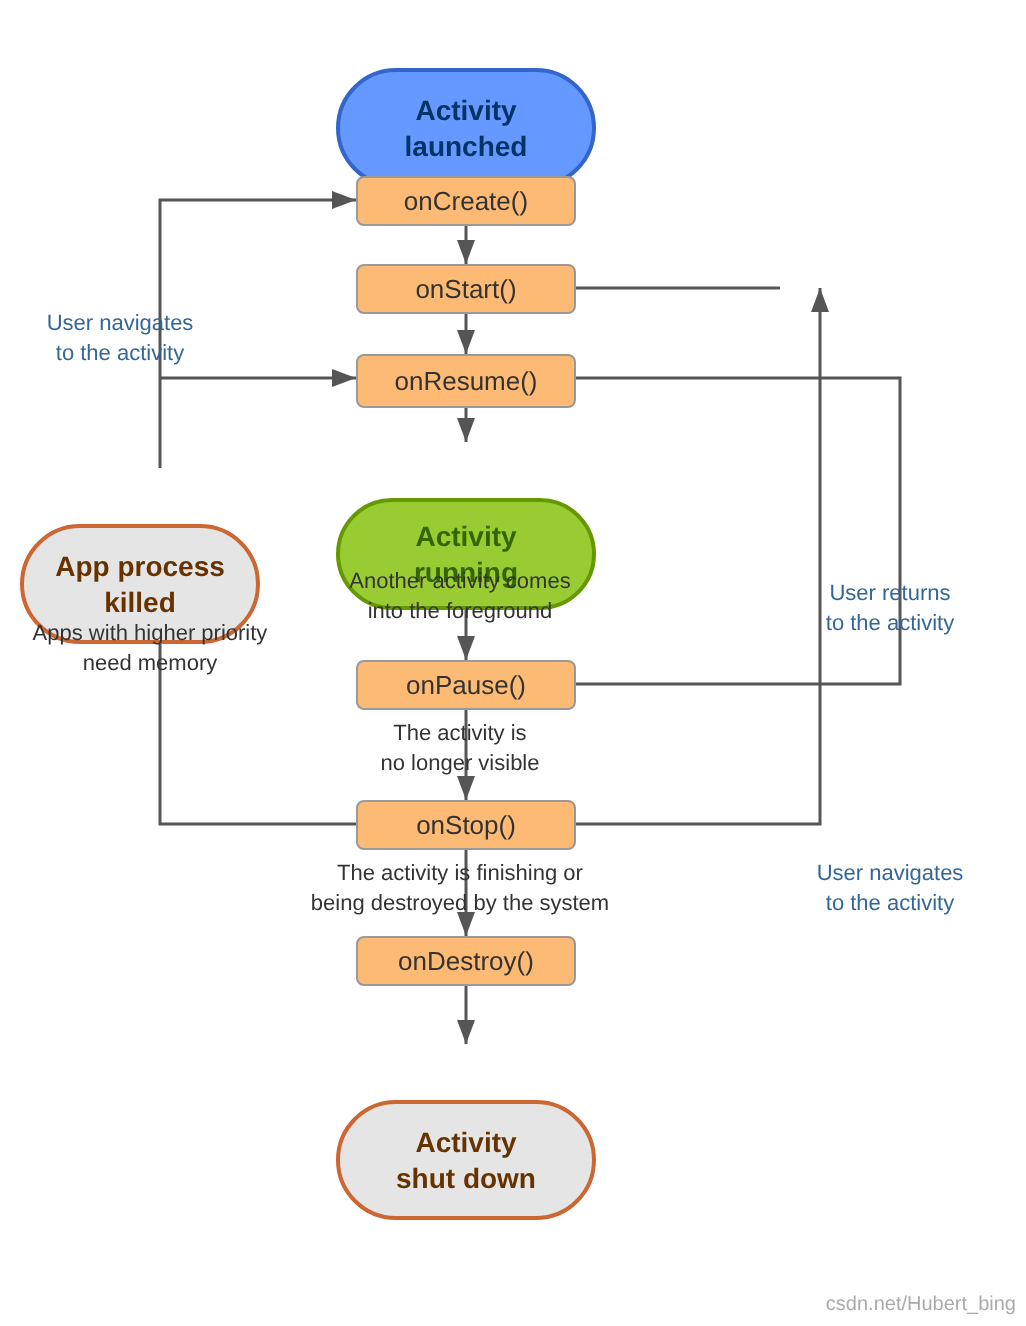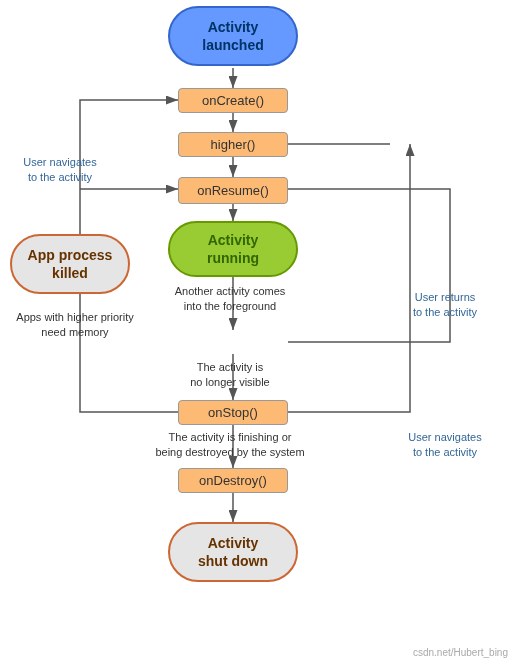"Activity" .pill { margin-top: none -> 28px }
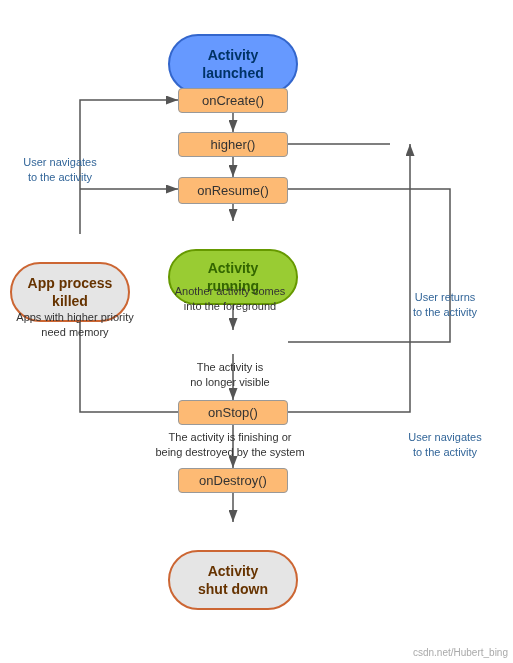"higher()" span { text: higher -> onStart }
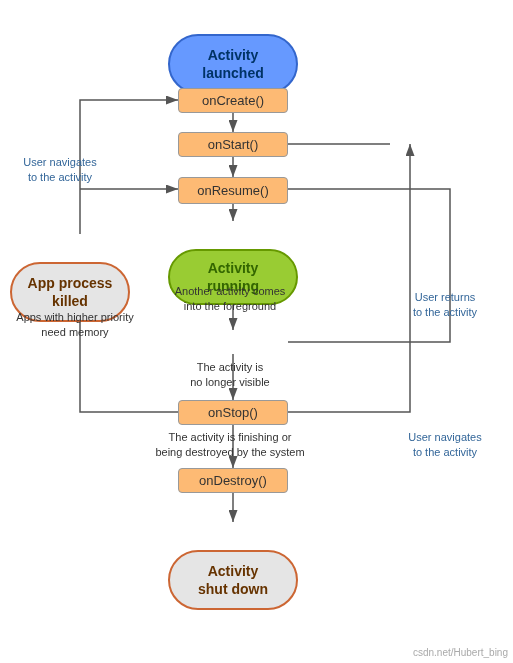"onPause()" div.node { html: none -> <div> <span>onPause()</span> </div> }
